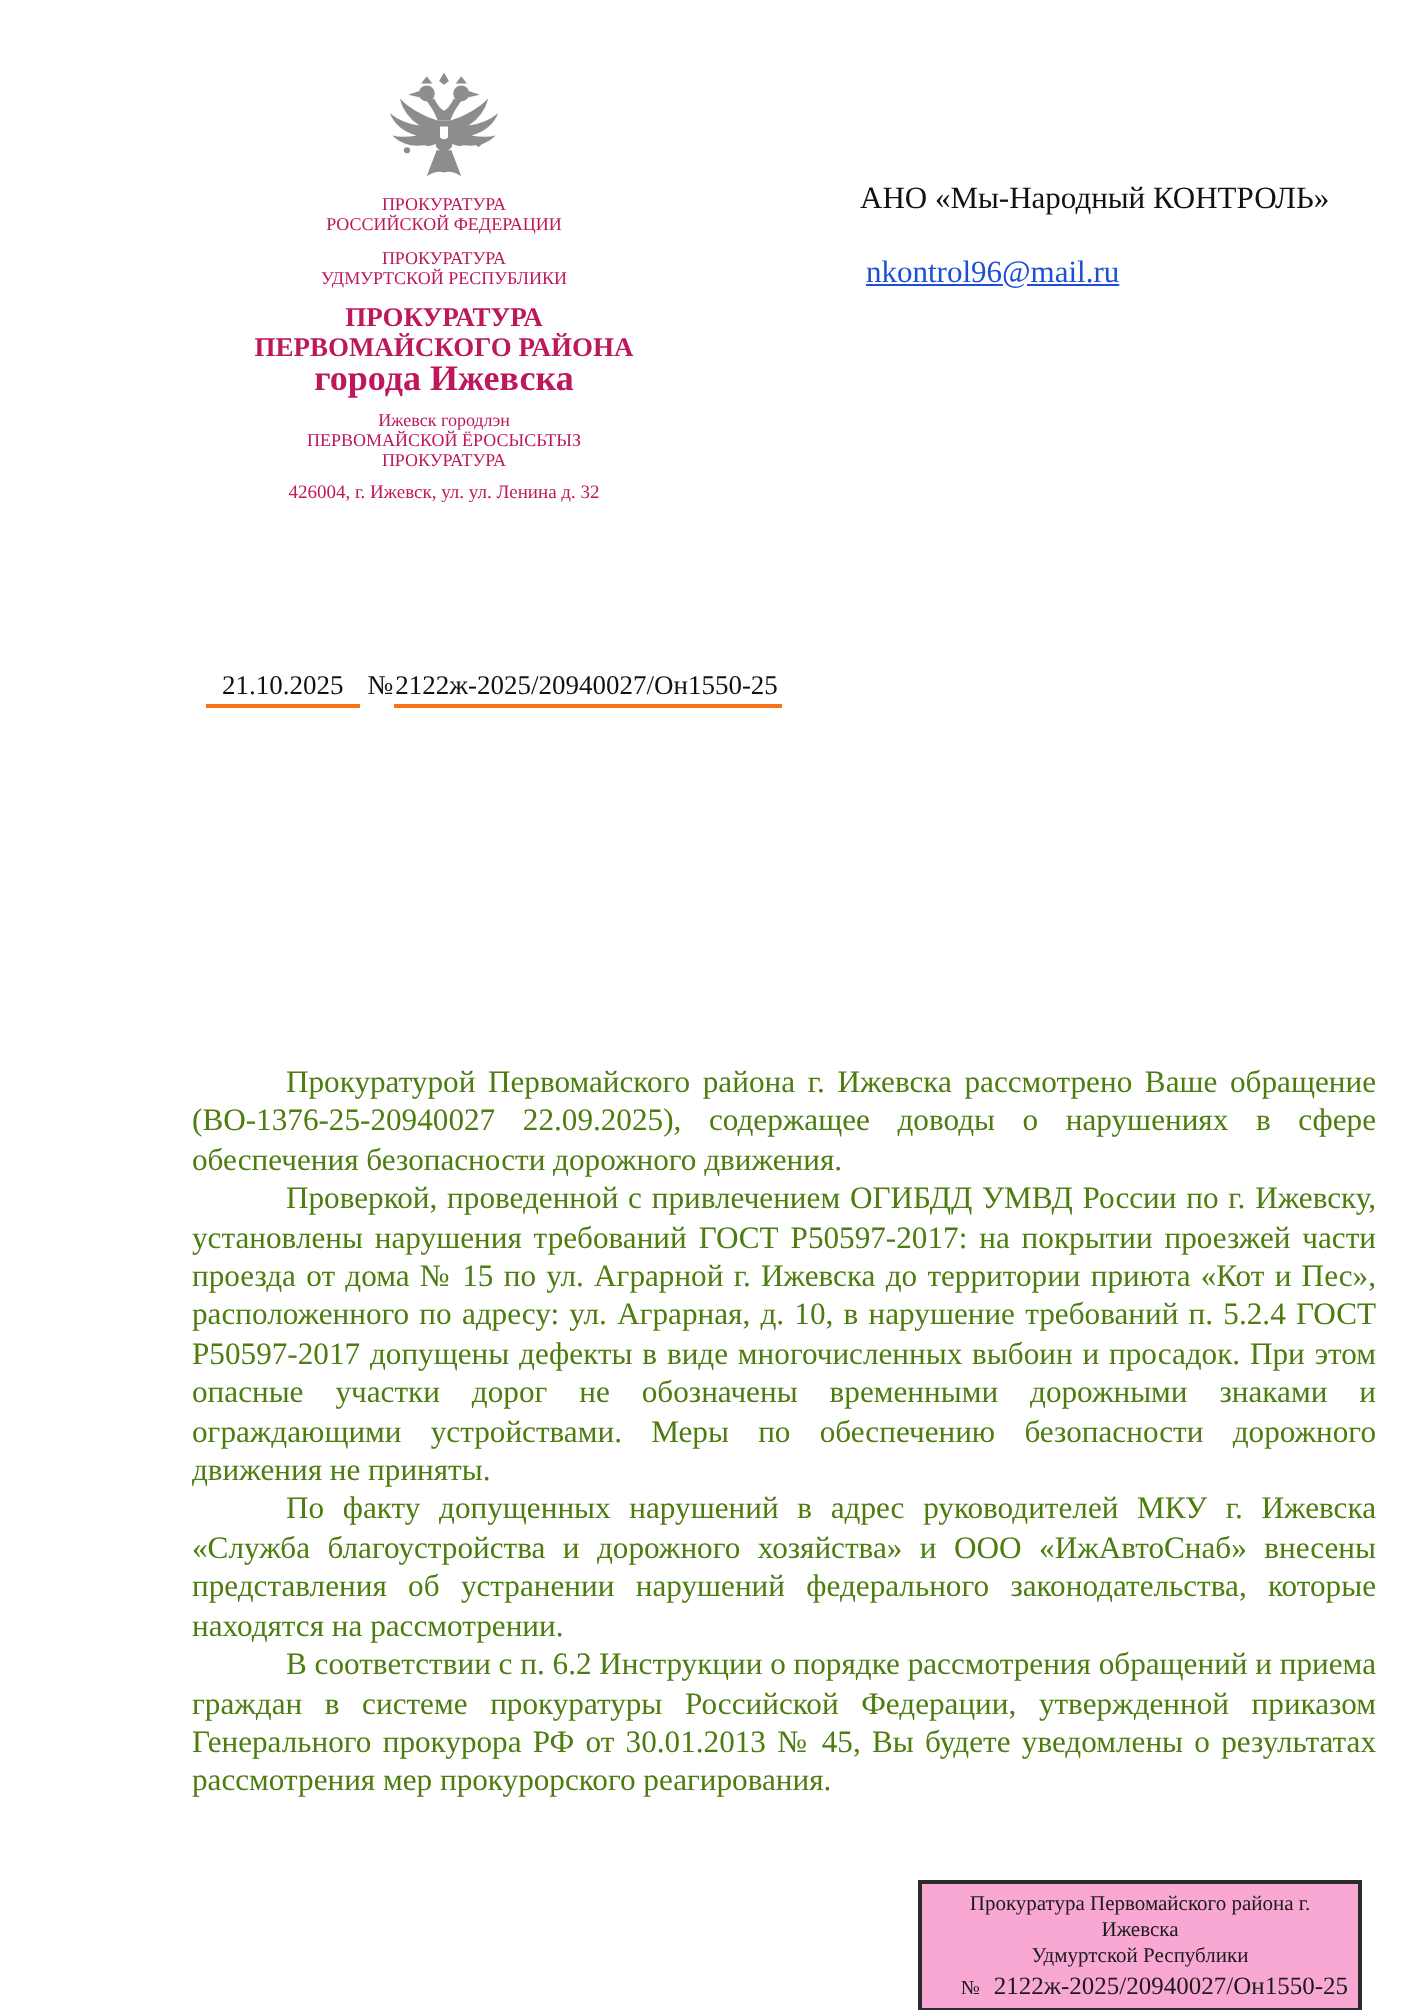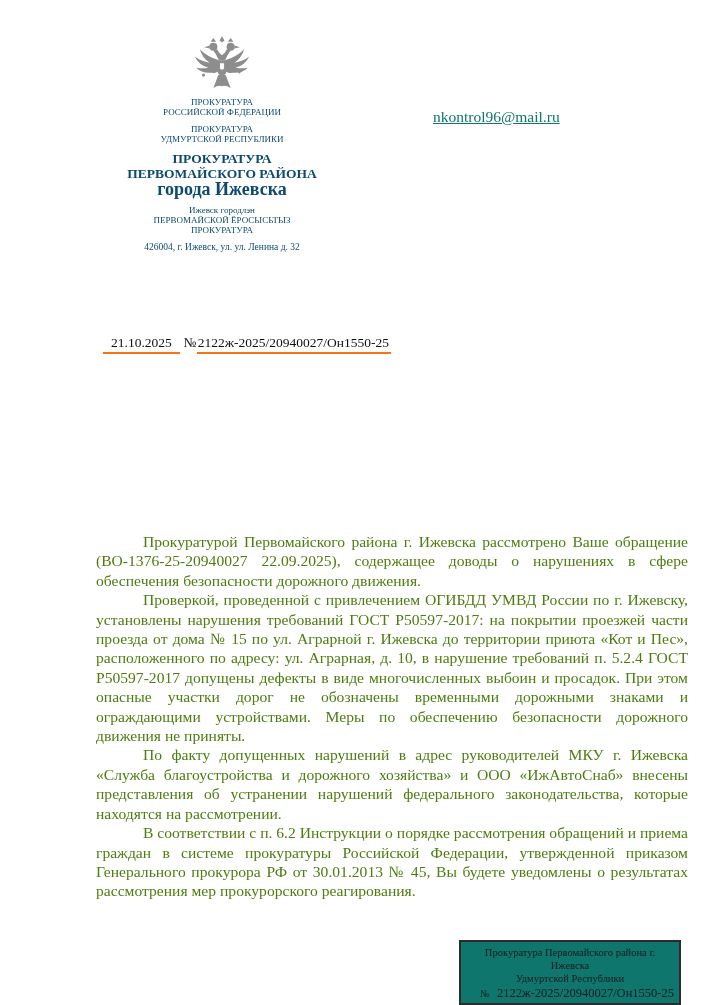"ПРОКУРАТУРА" .letterhead { color: #0c4a6e -> #be185d }
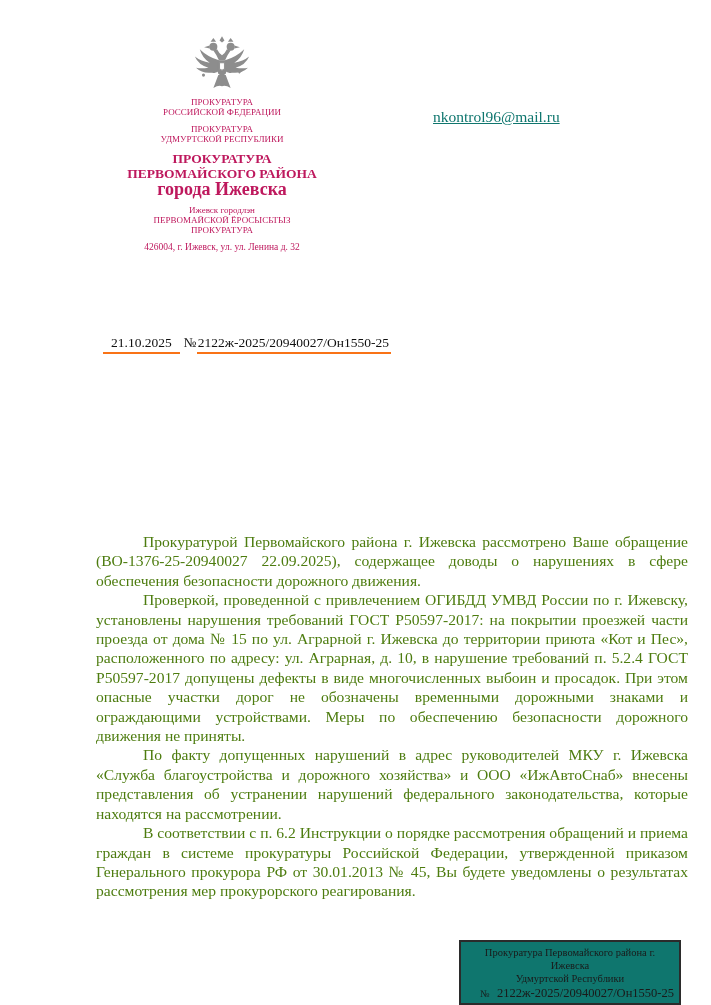"АНО «Мы-Народный КОНТРОЛЬ»" div.name { html: none -> <div>АНО «Мы-Народный КОНТРОЛЬ»</div> }
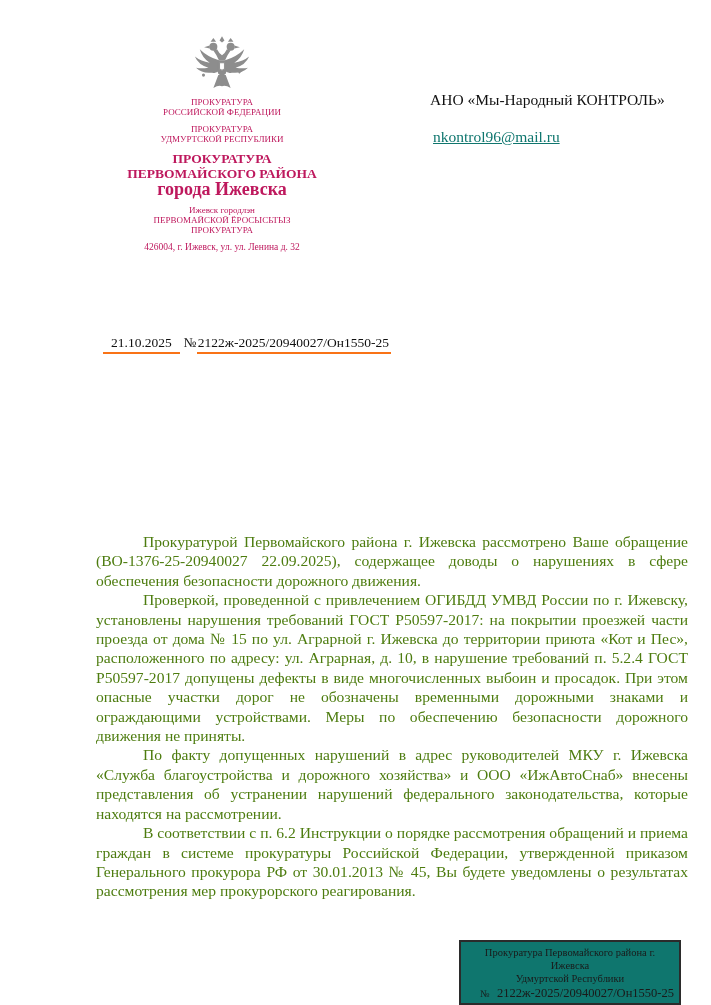"nkontrol96@mail.ru" .email-link { color: #0f766e -> #1d4ed8 }
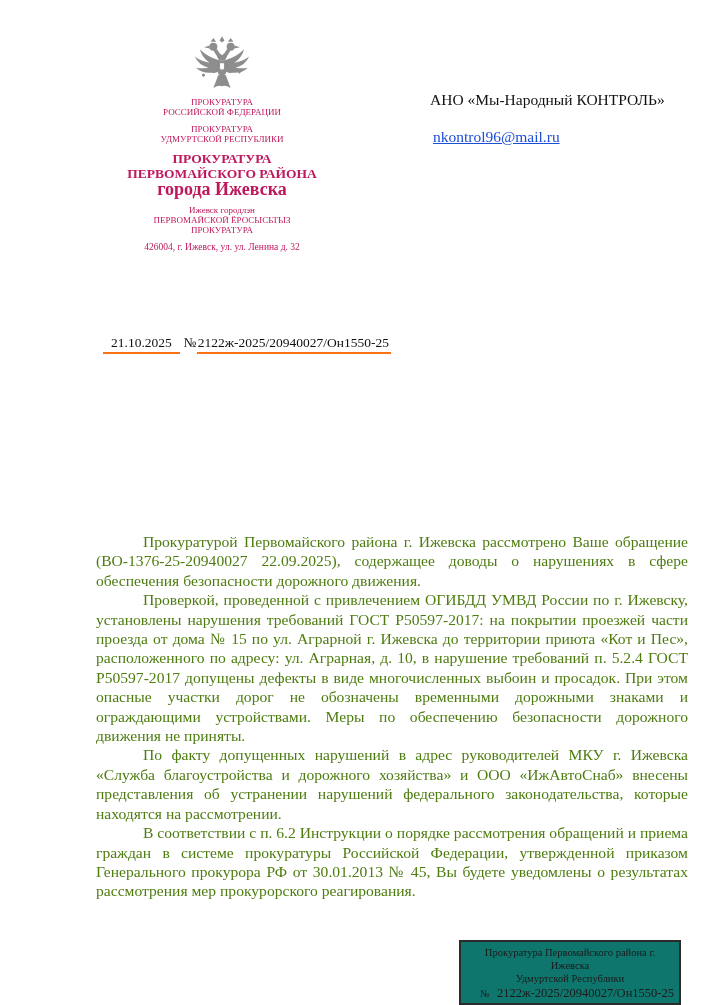"Прокуратура Первомайского района г." .stamp { background: #0f766e -> #f9a8d4 }
